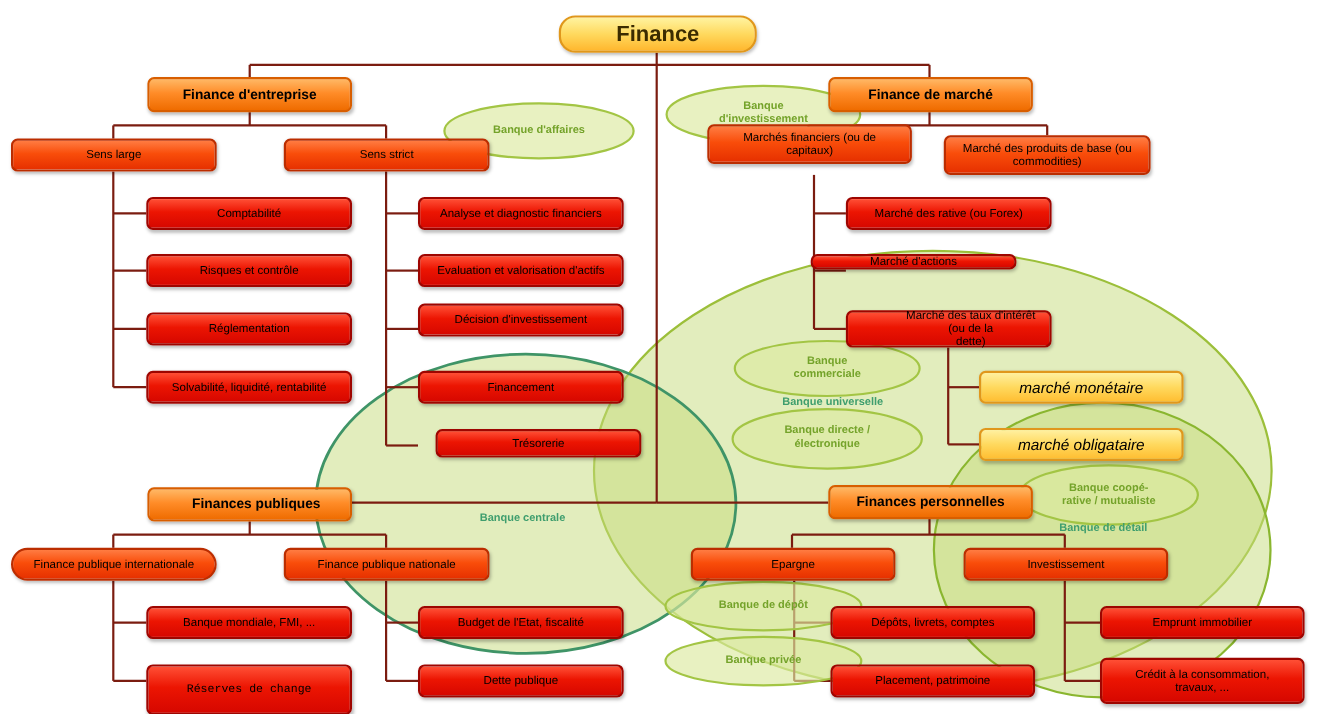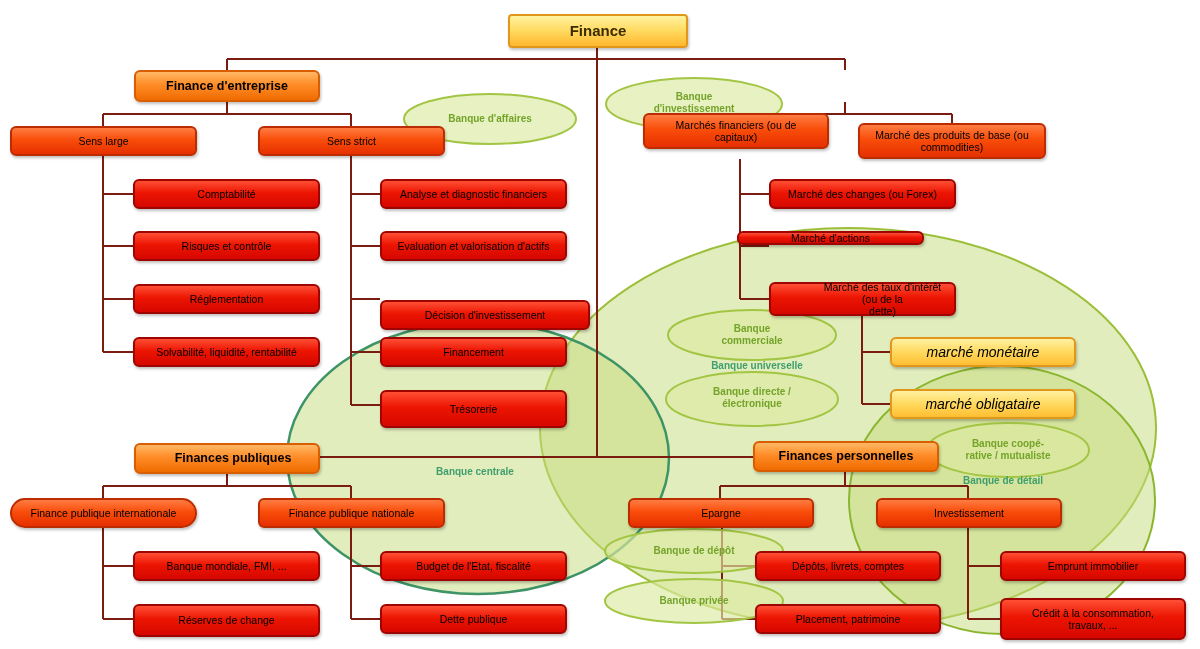"Finance" .node.root { border-radius: 4px -> 15px; font-size: 15px -> 20px }
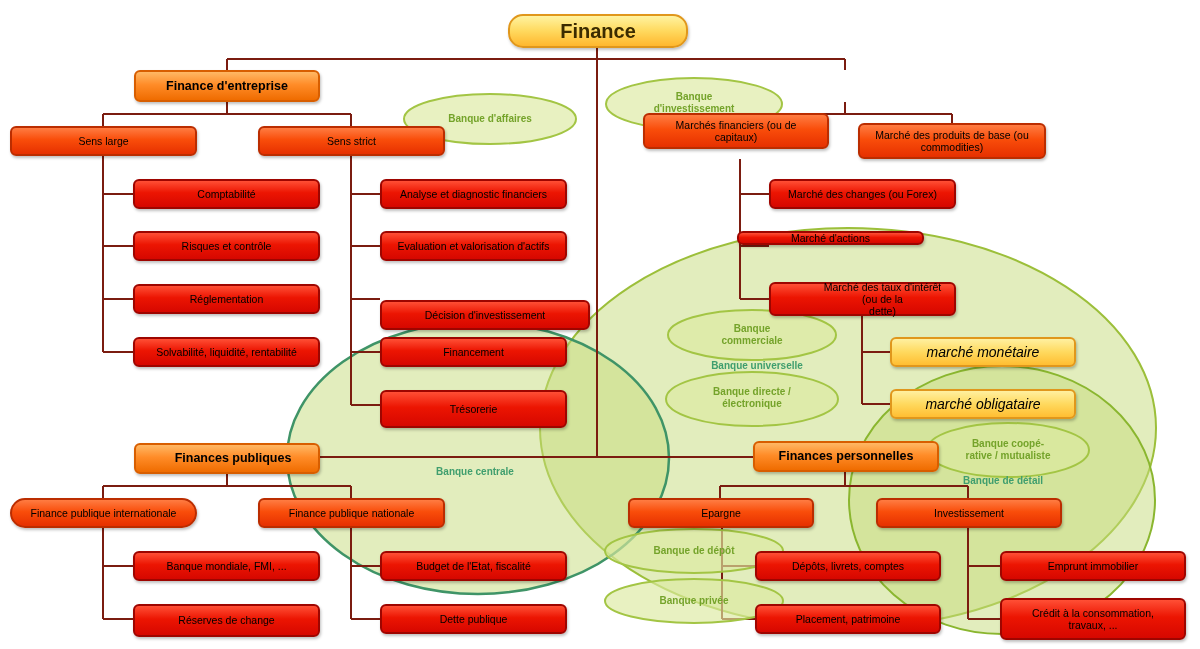"Finance de marché" div.node { html: none -> <div>Finance de marché</div> }
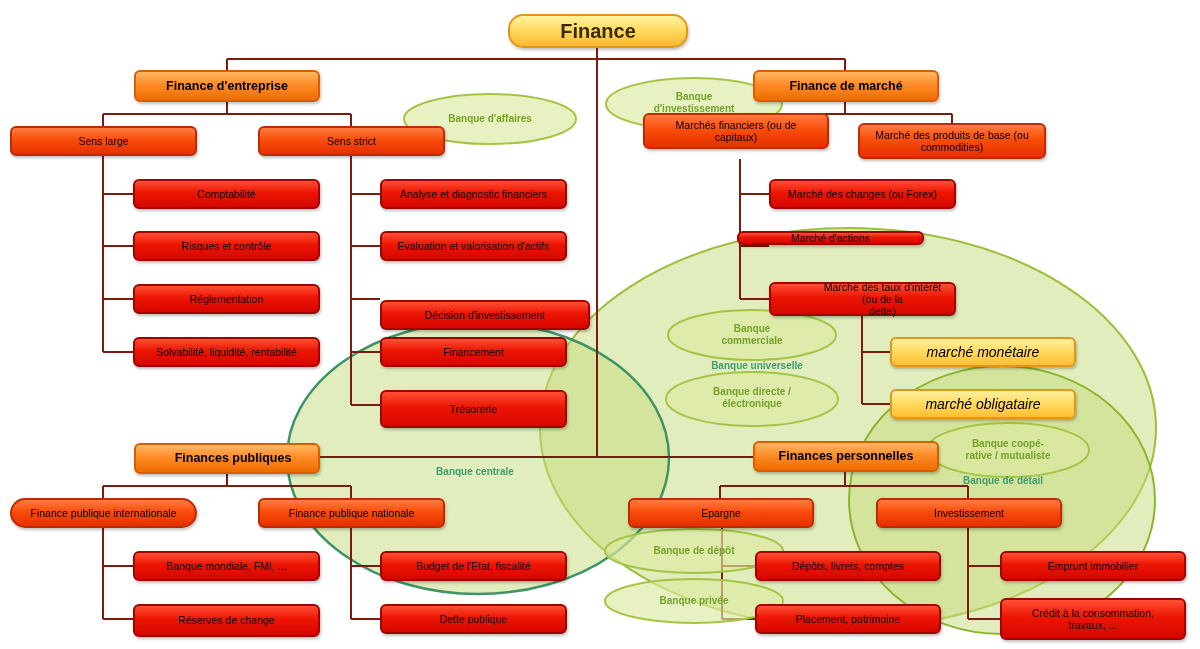"Marché des changes (ou Forex)" div.node { text: changes -> rative }
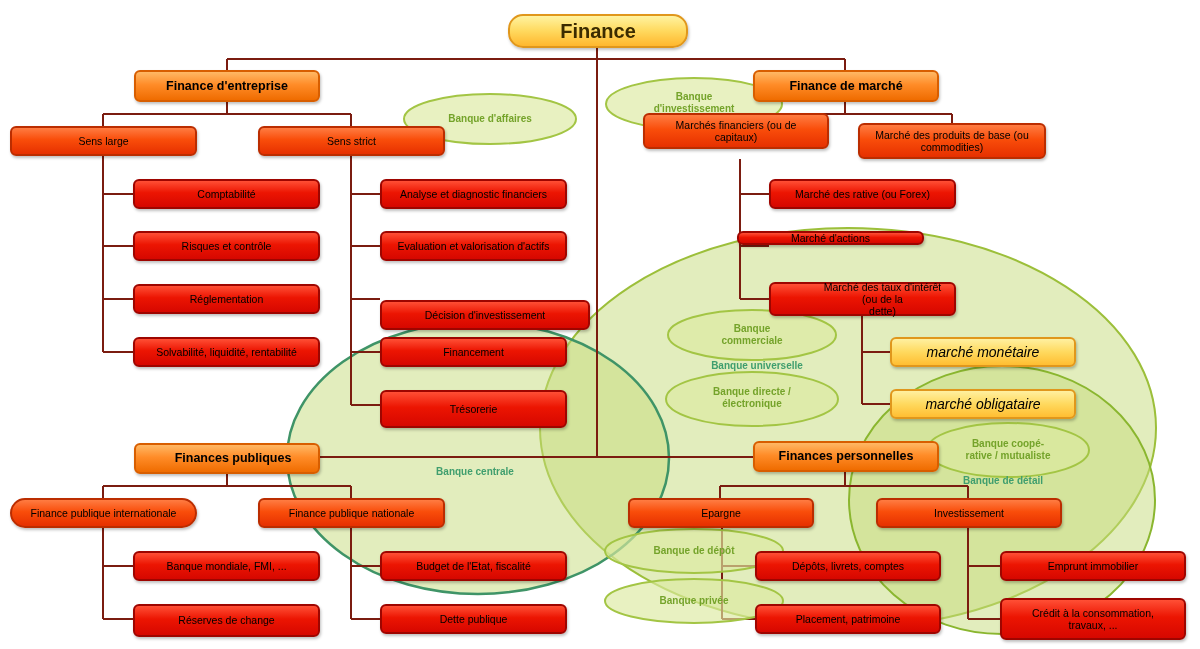"Décision d'investissement" div.node { top: 300px -> 276px; width: 210px -> 187px }
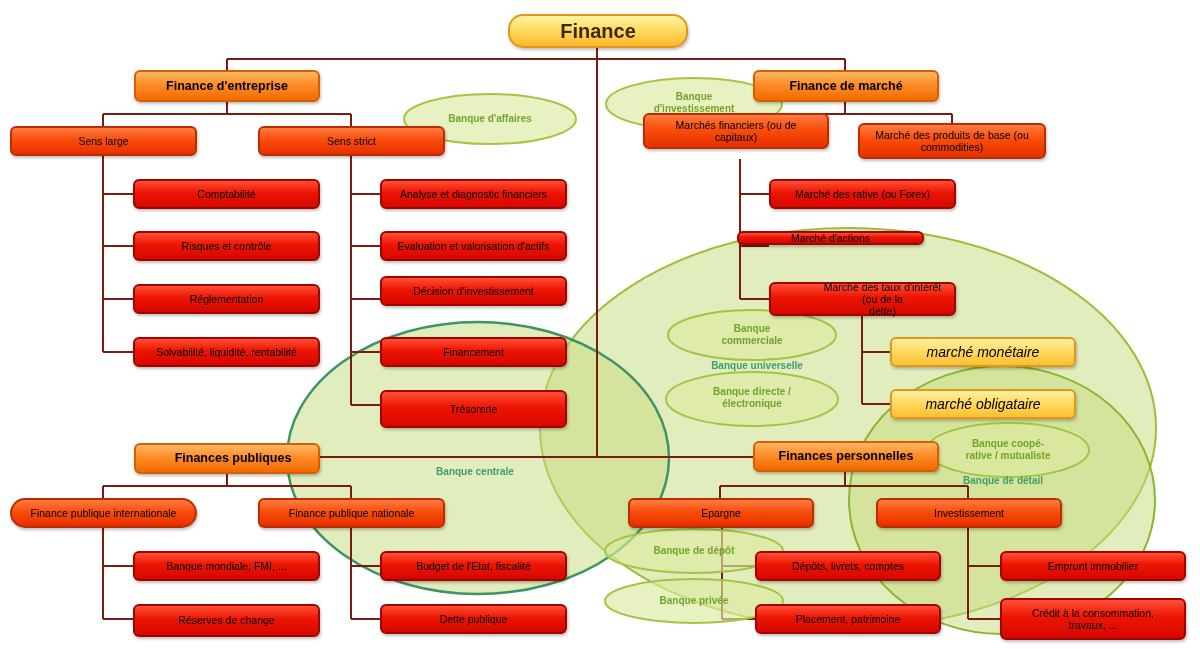"Trésorerie" div.node { height: 38px -> 26px; left: 380px -> 396px }
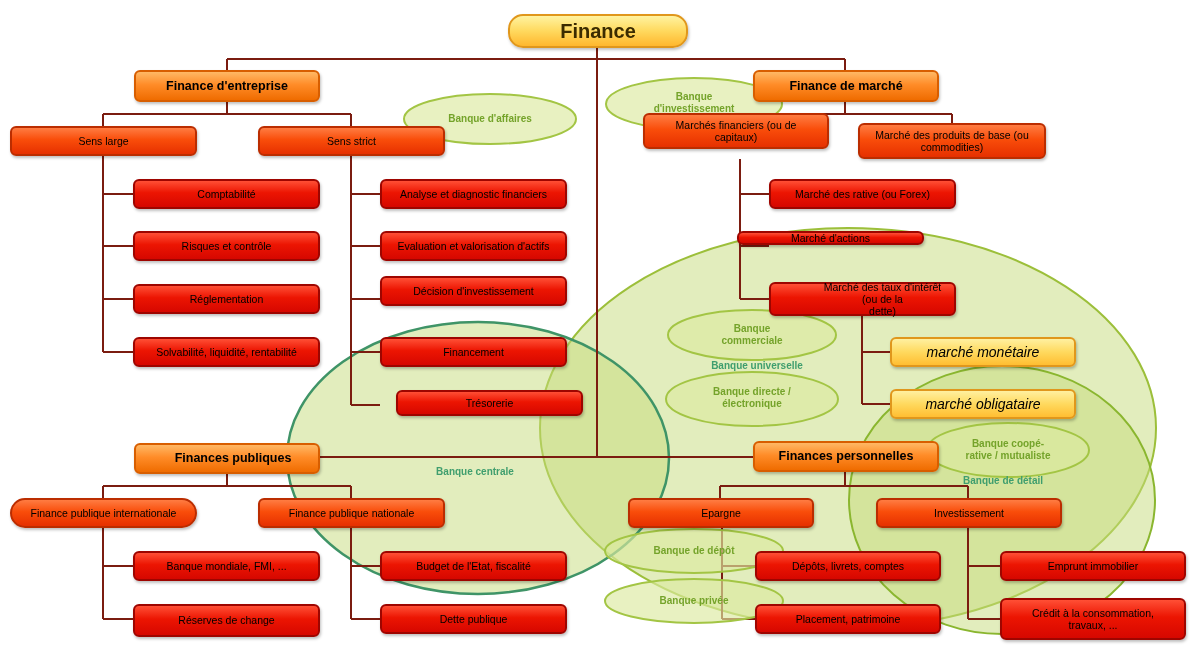"Réserves de change" div.node { font-family: none -> Liberation Mono, monospace; height: 33px -> 46px }
